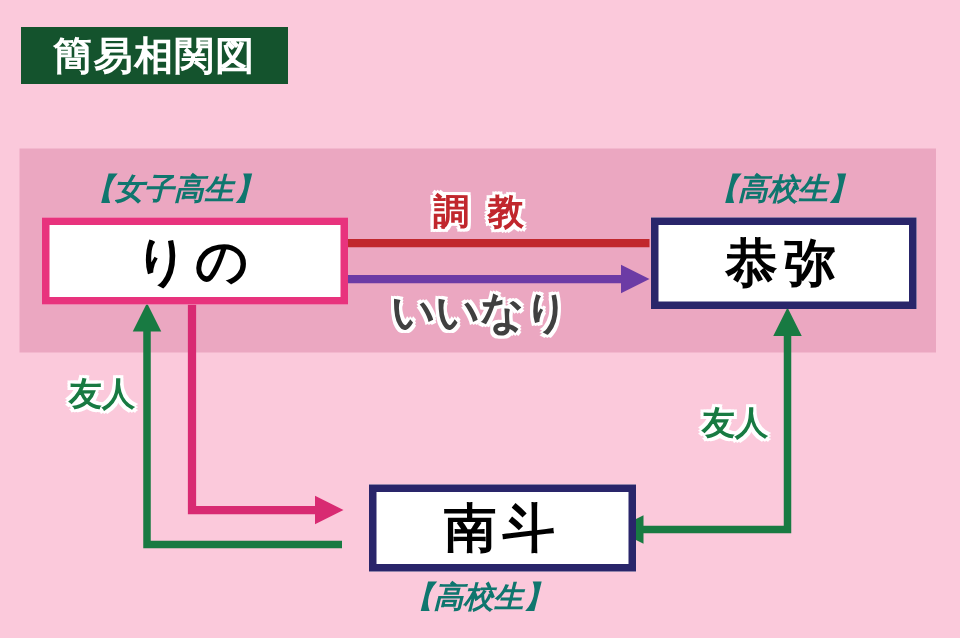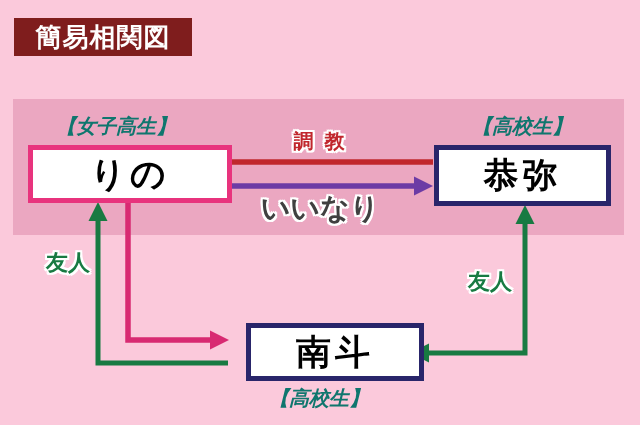"簡易相関図" .title-box { background: #7f1d1d -> #14532d }
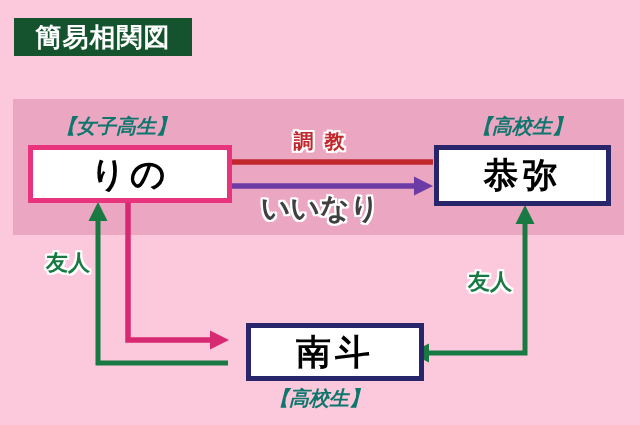"調 教" .lbl-choukyou { font-size: 20px -> 24px }
